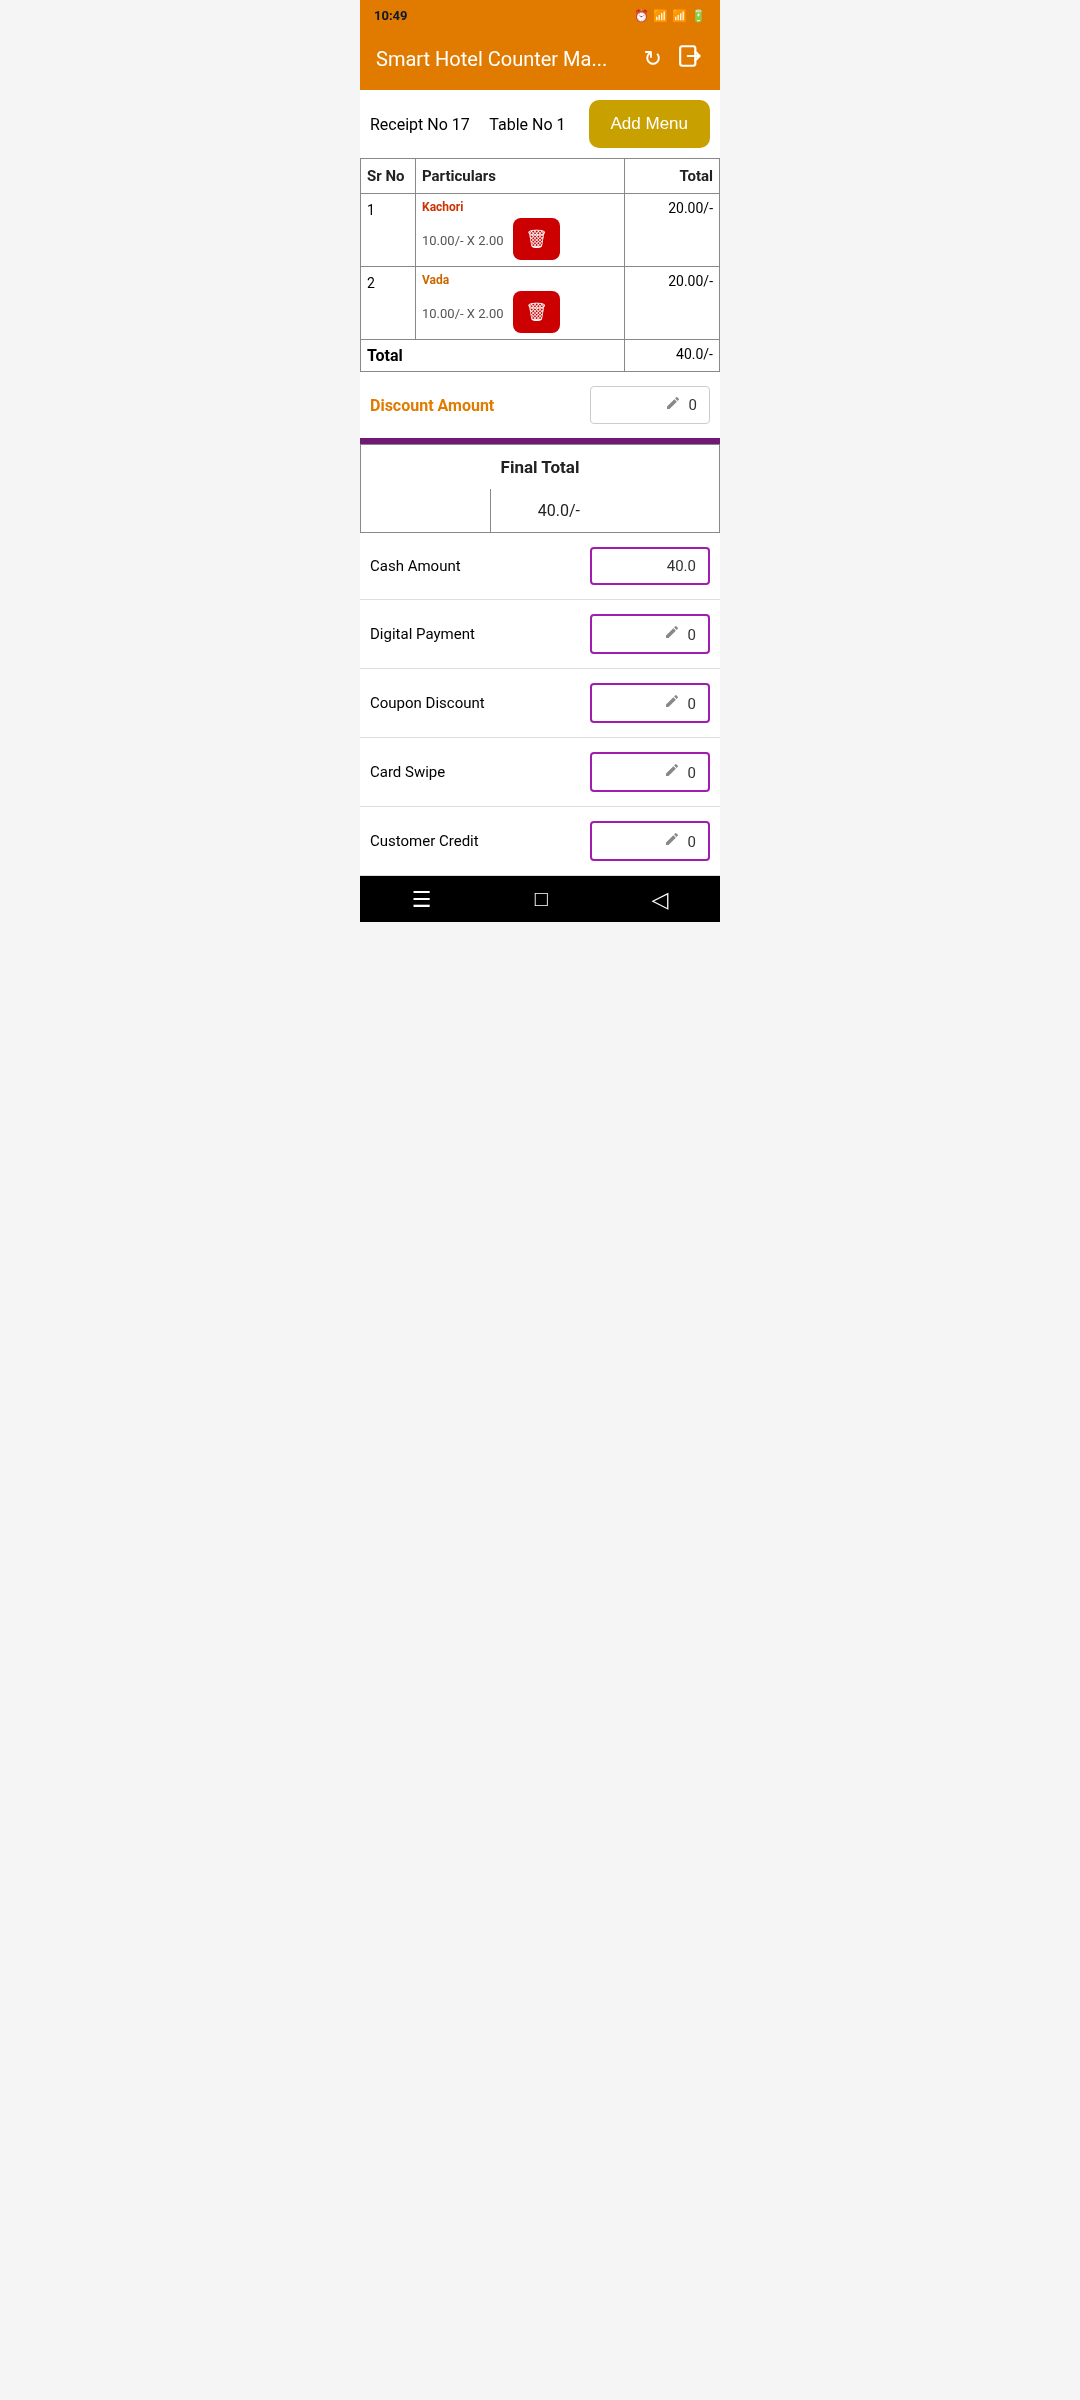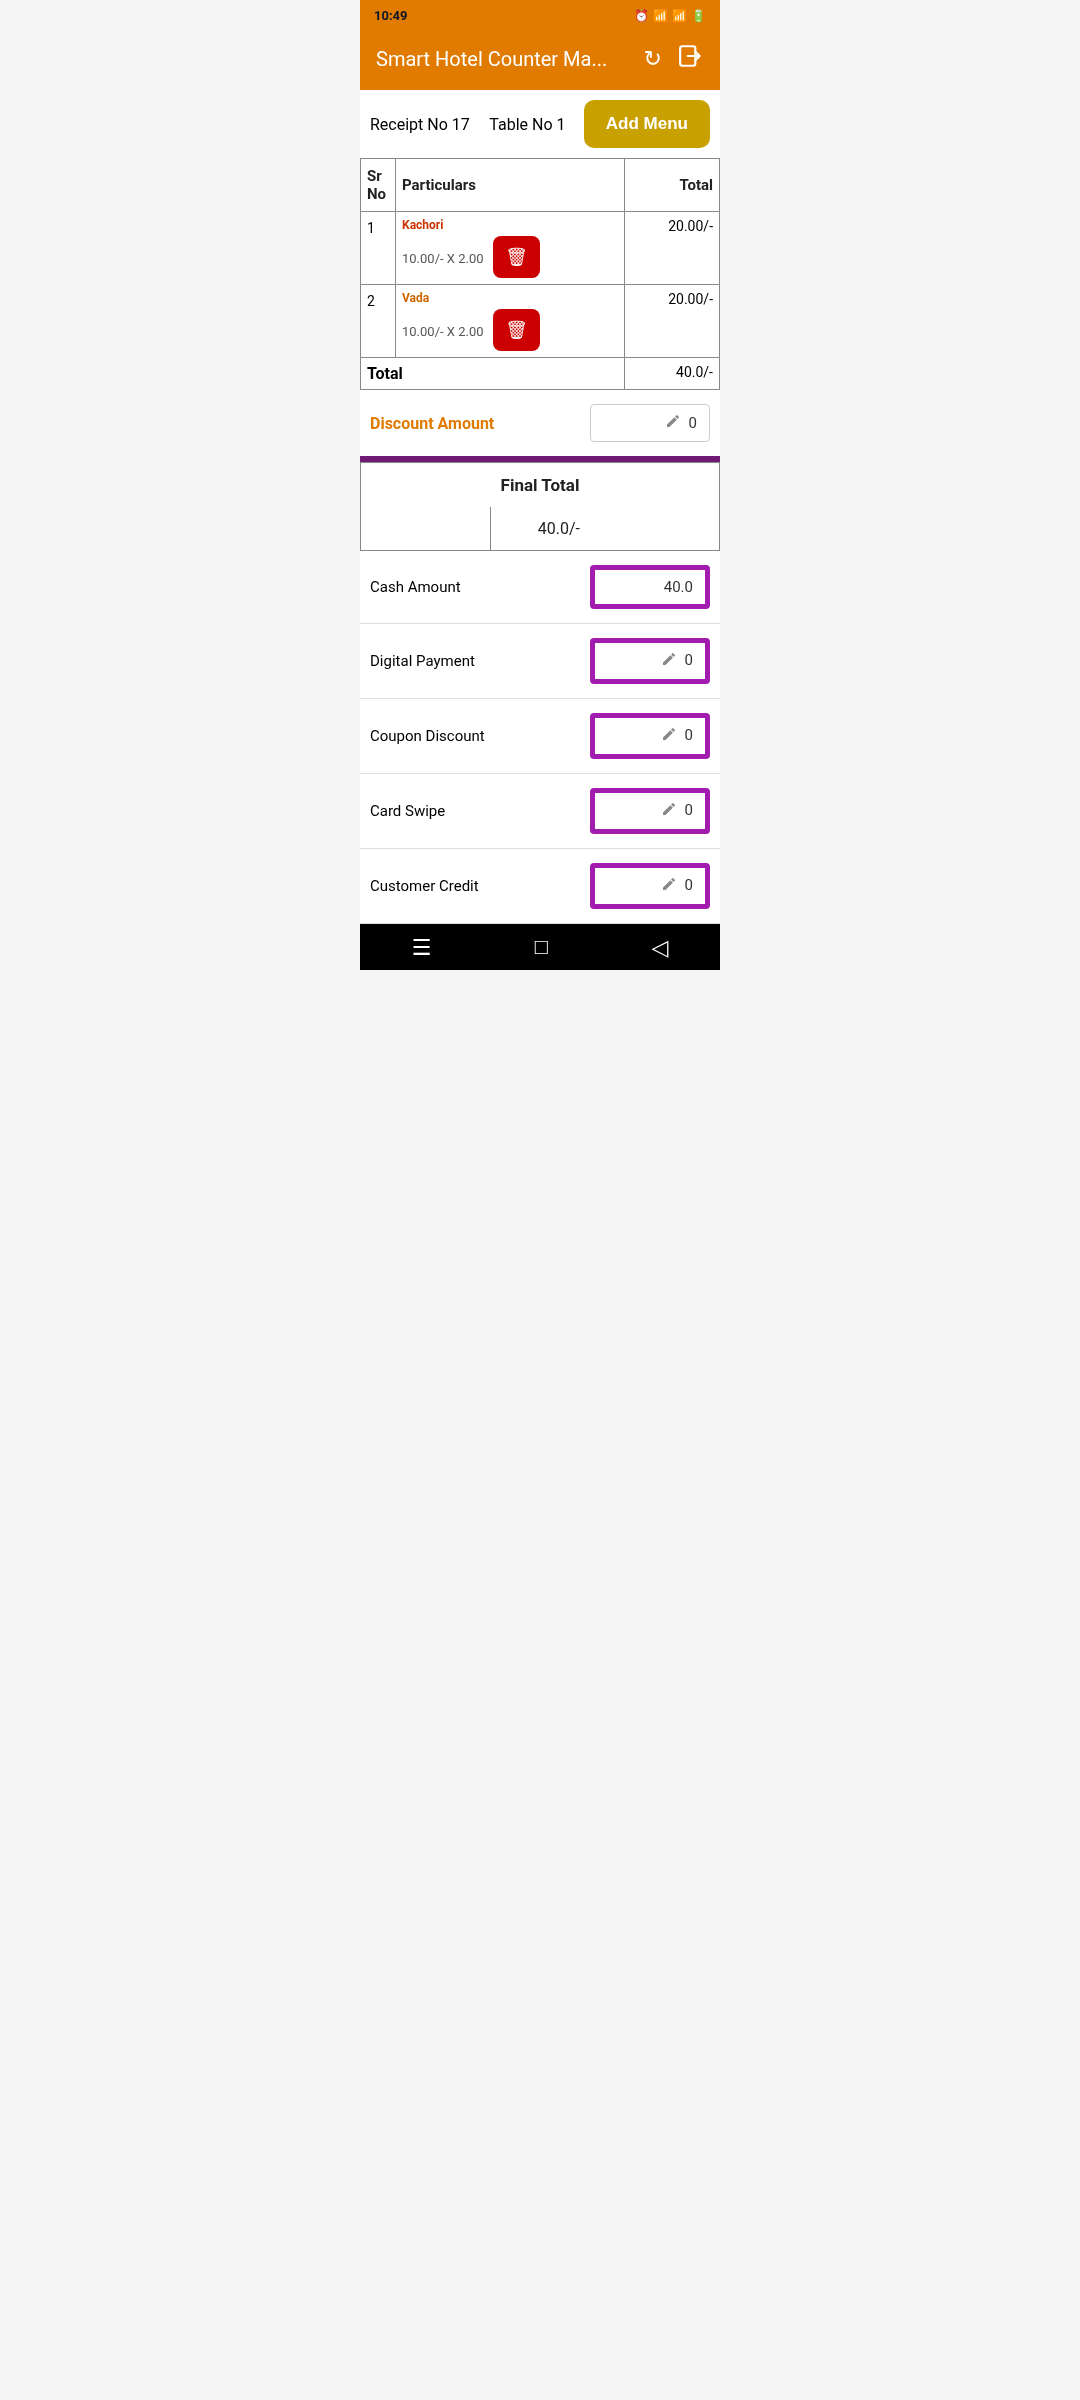"Add Menu" .add-menu-btn { font-weight: bold -> normal }
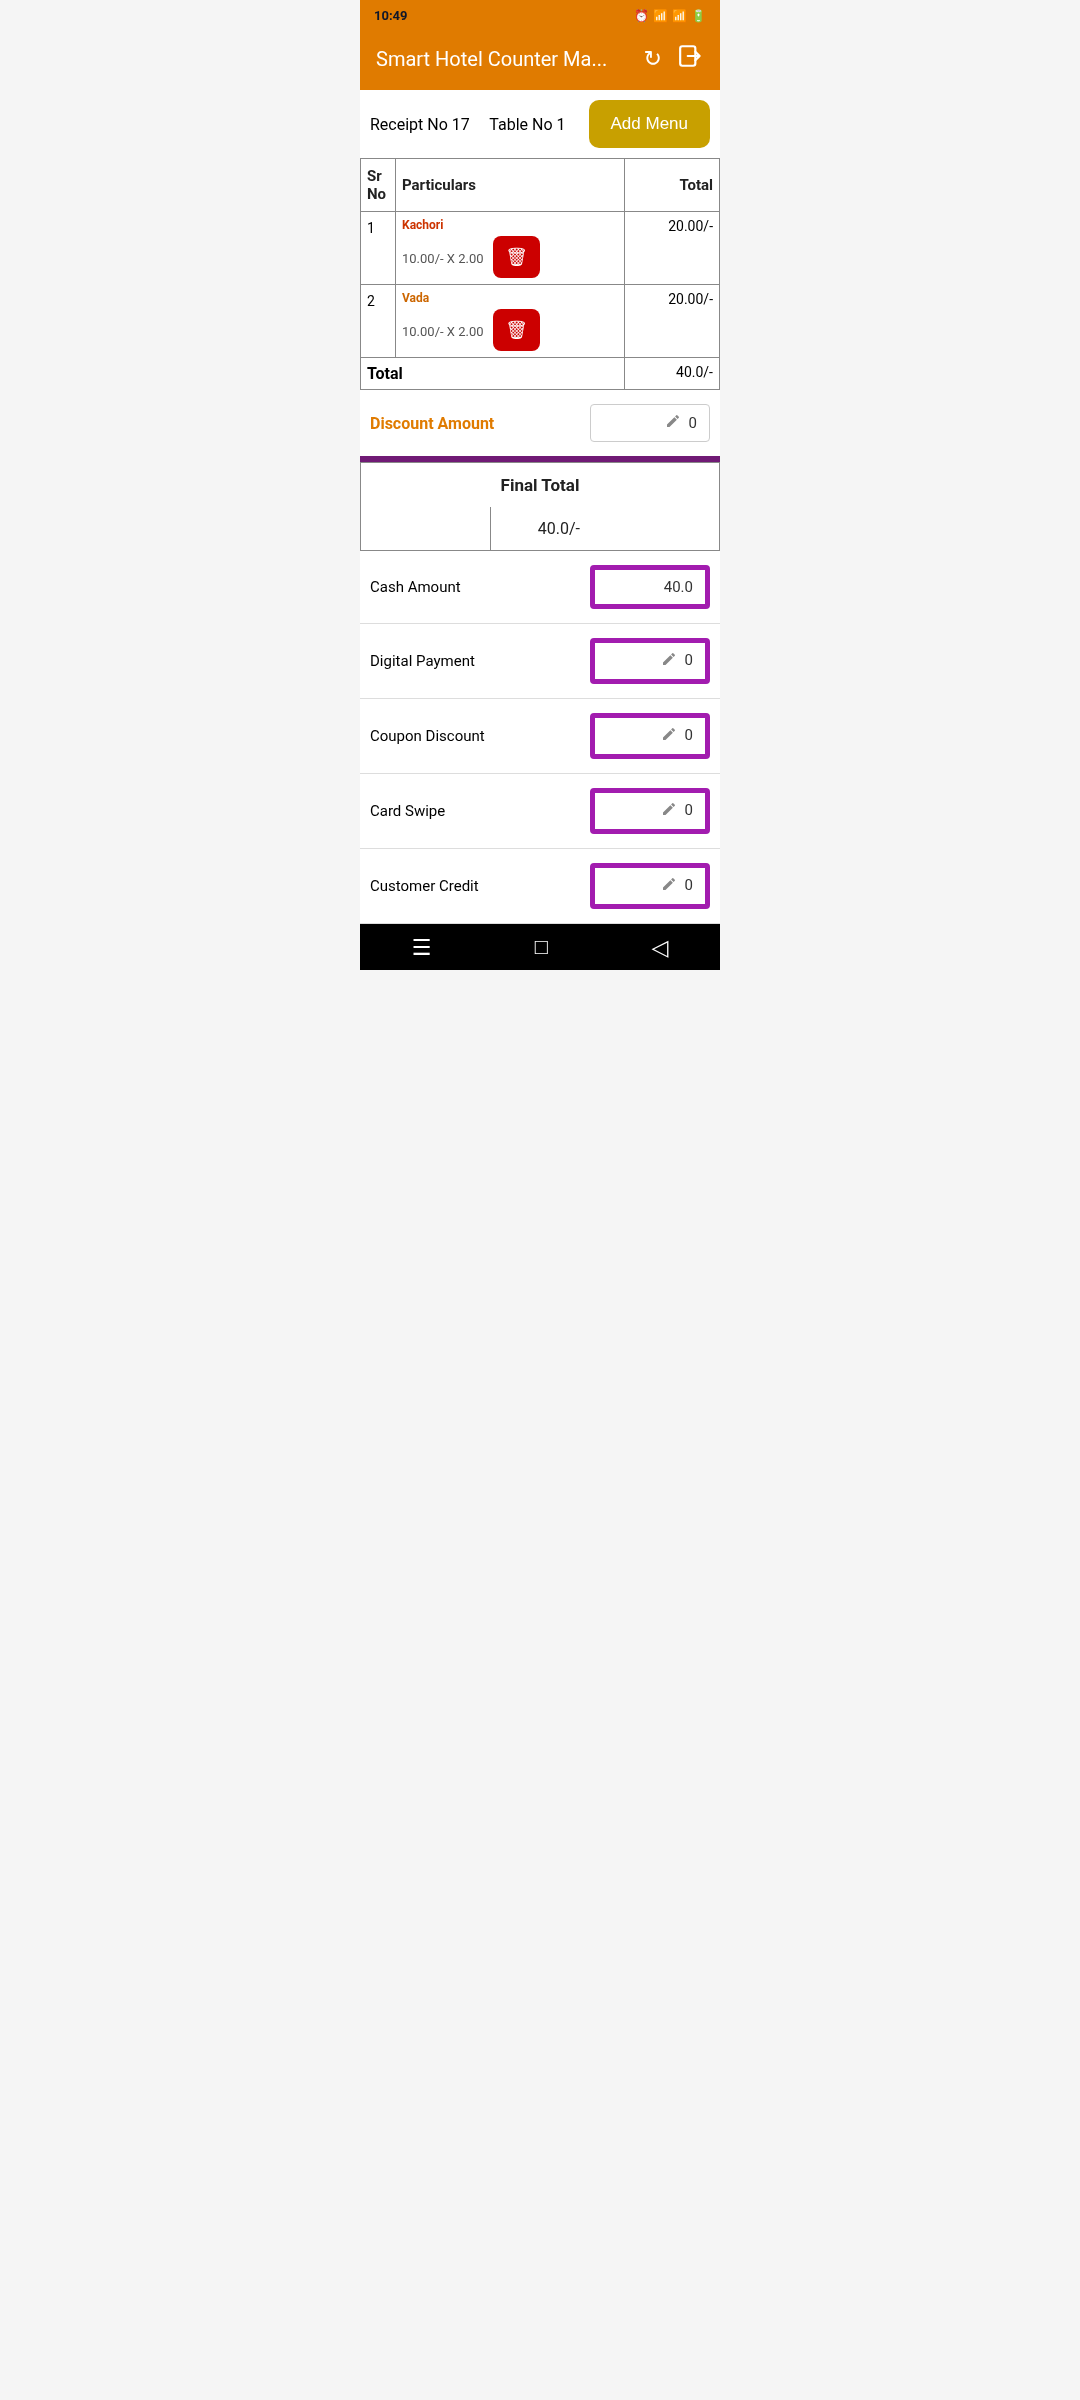"Sr No" th { width: 35px -> 55px }
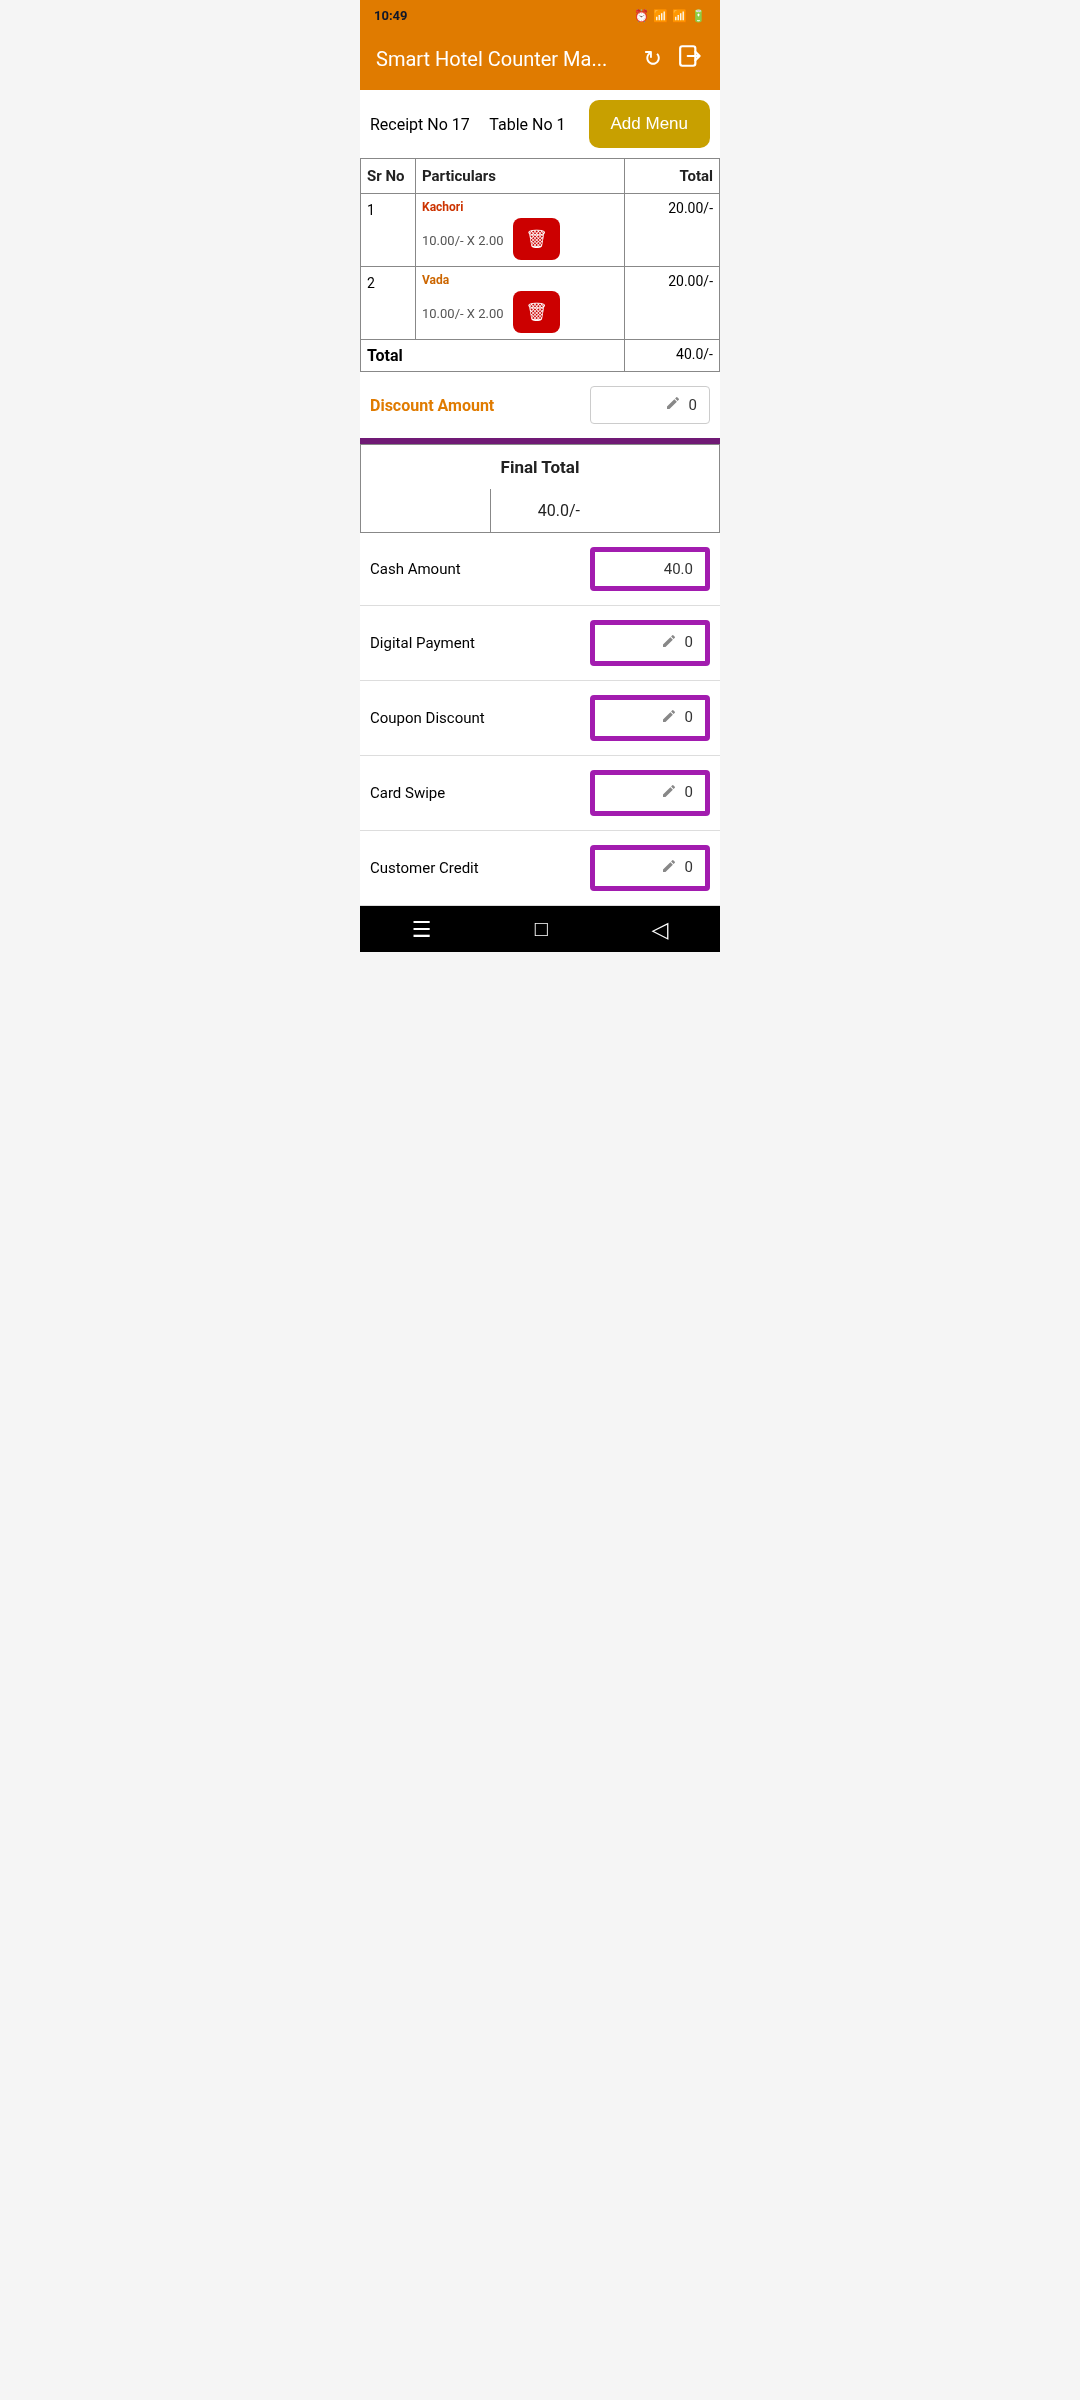"40.0" .payment-value-box { align-items: flex-start -> flex-end; border: 5px solid #a21caf -> 2px solid #a21caf }
